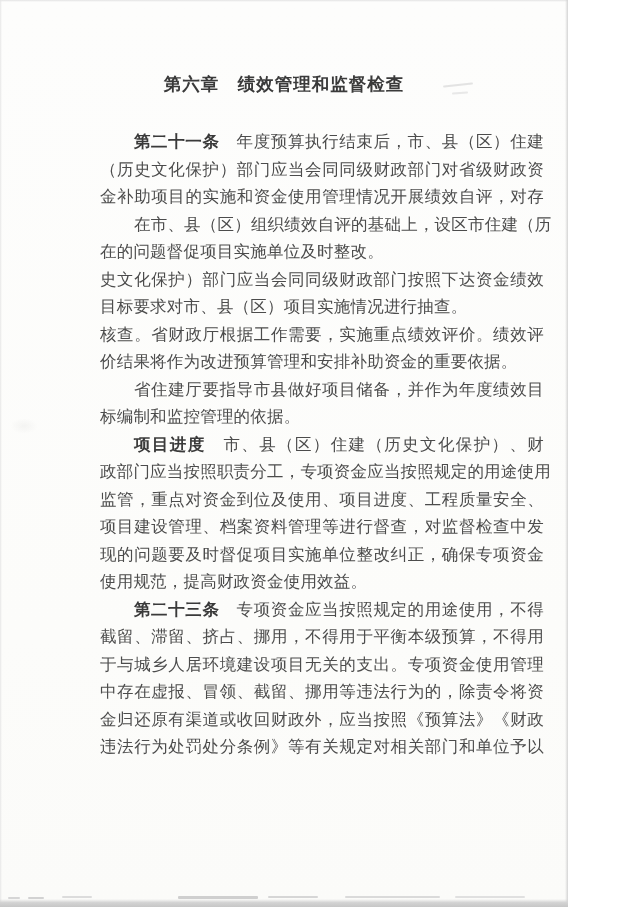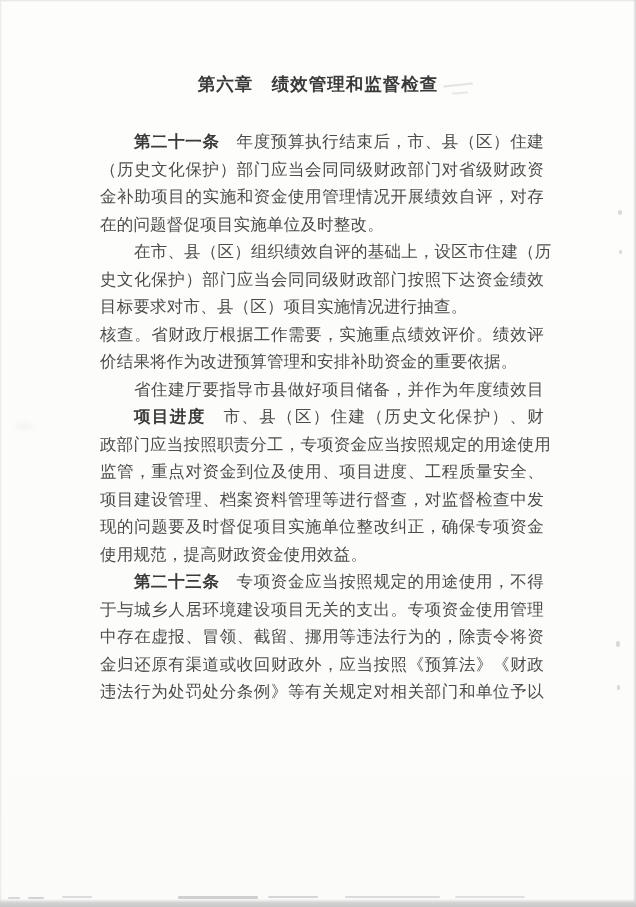"第六章 绩效管理和监督检查" .sheet { width: 636px -> 568px }
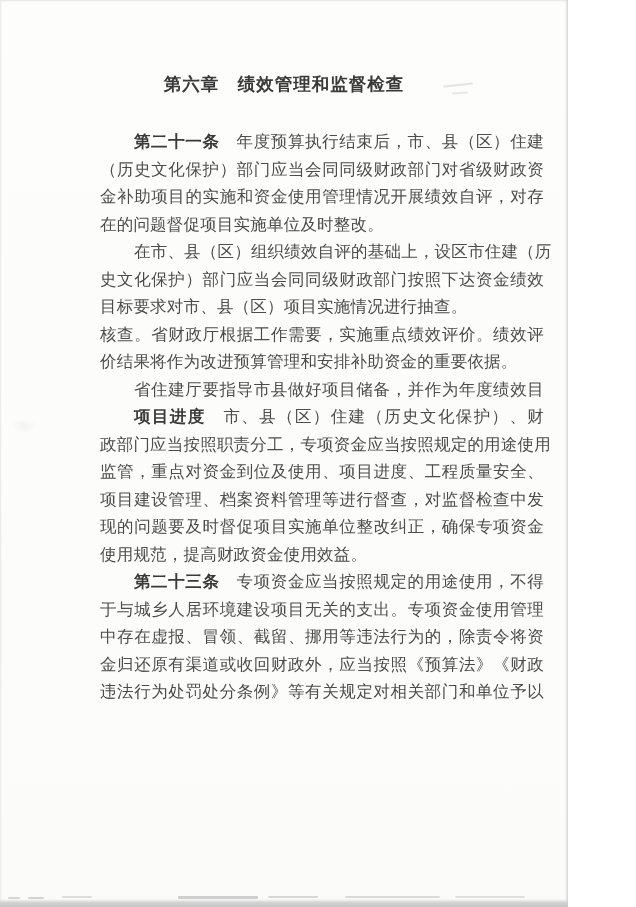"在的问题督促项目实施单位及时整改。" div.line { order: before "在市、县（区）组织绩效自评的基础上，设区市住建（历" -> after "在市、县（区）组织绩效自评的基础上，设区市住建（历" }
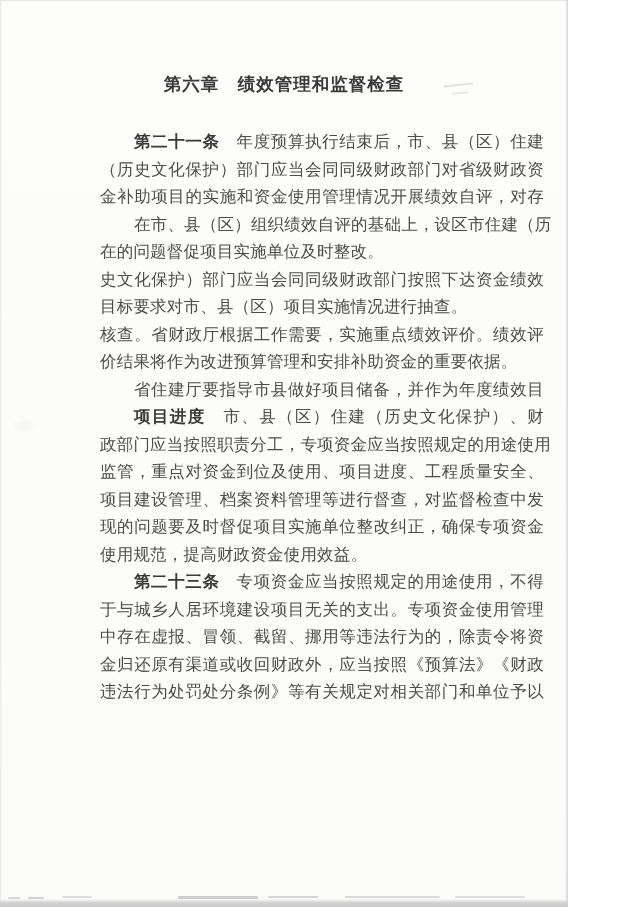"标编制和监控管理的依据。" div.line { html: none -> <div>标编制和监控管理的依据。</div> }
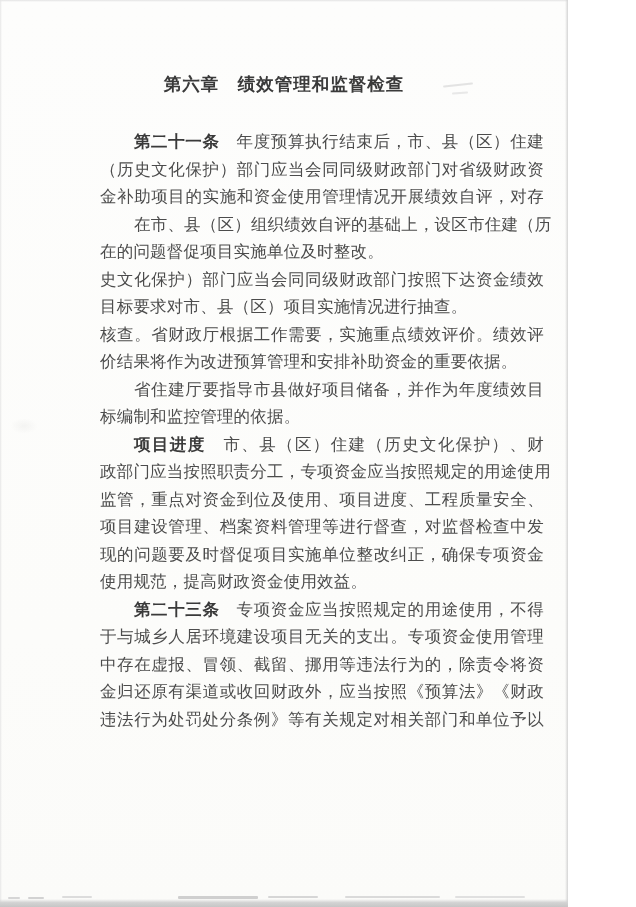"截留、滞留、挤占、挪用，不得用于平衡本级预算，不得用" div.line { html: none -> <div>截留、滞留、挤占、挪用，不得用于平衡本级预算，不得用</div> }
